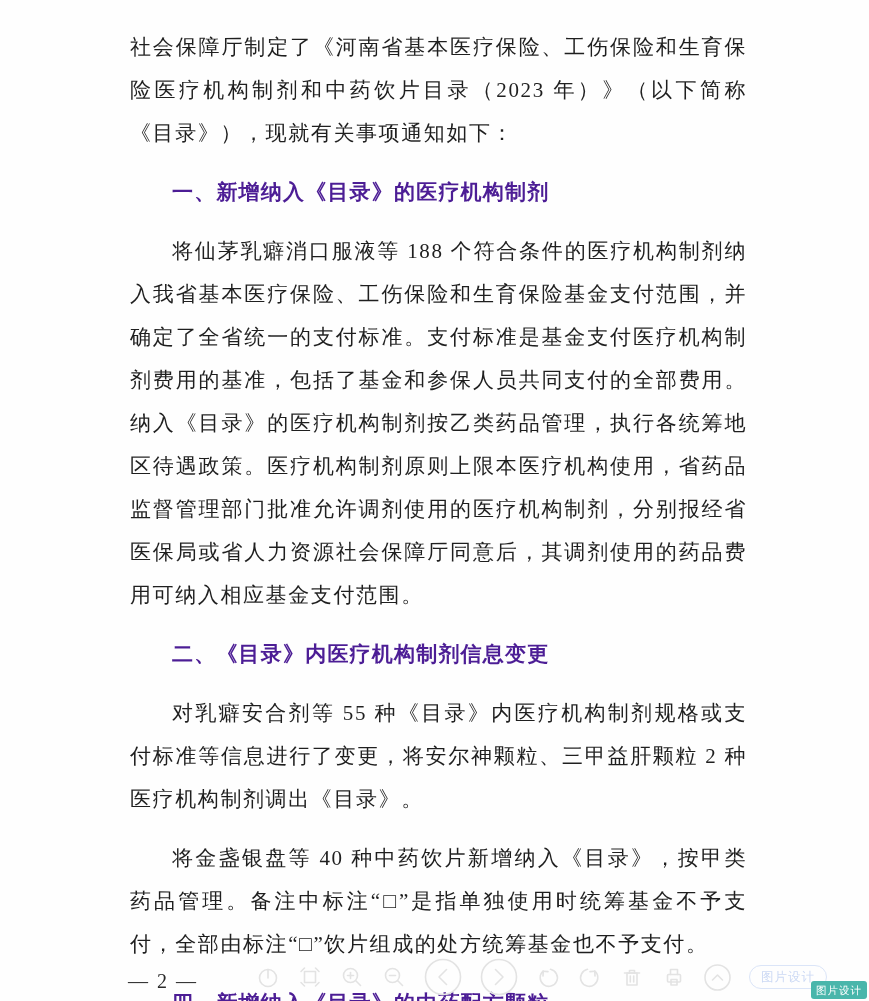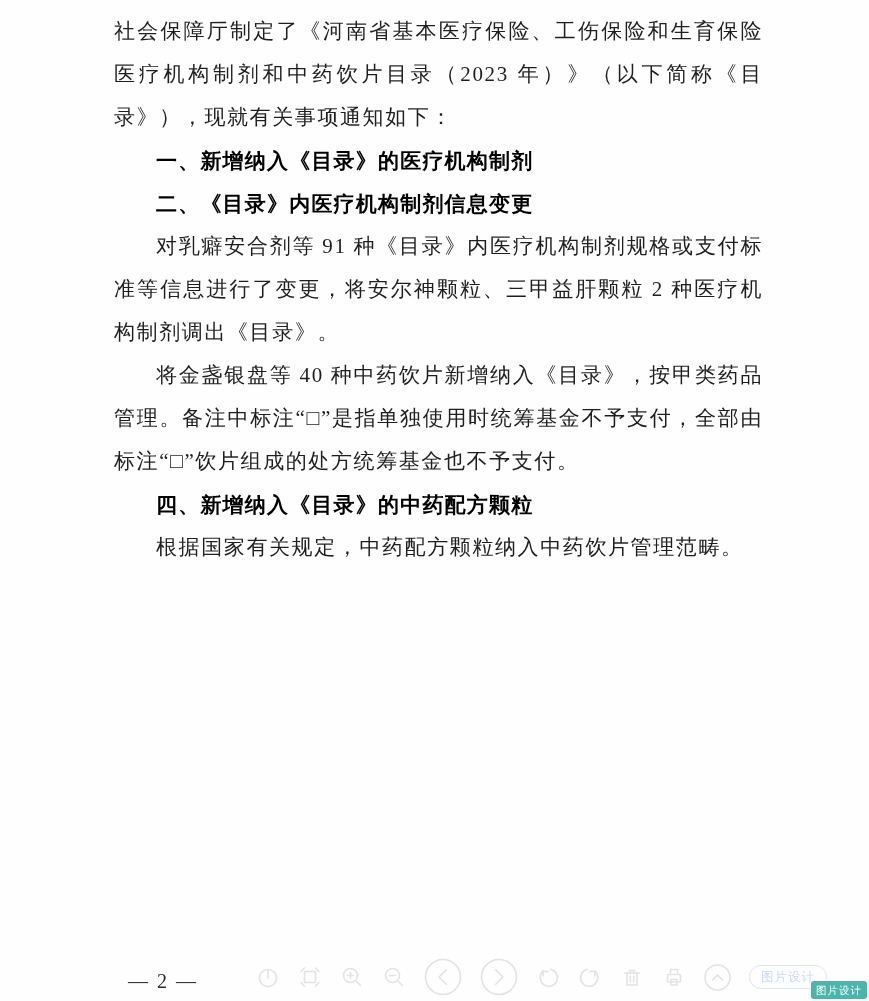"社会保障厅制定了《河南省基本医疗保险、工伤保险和生育保险医疗机构制剂和中药饮片目" .doc-para,.doc-heading { margin: 0 -> 16px }
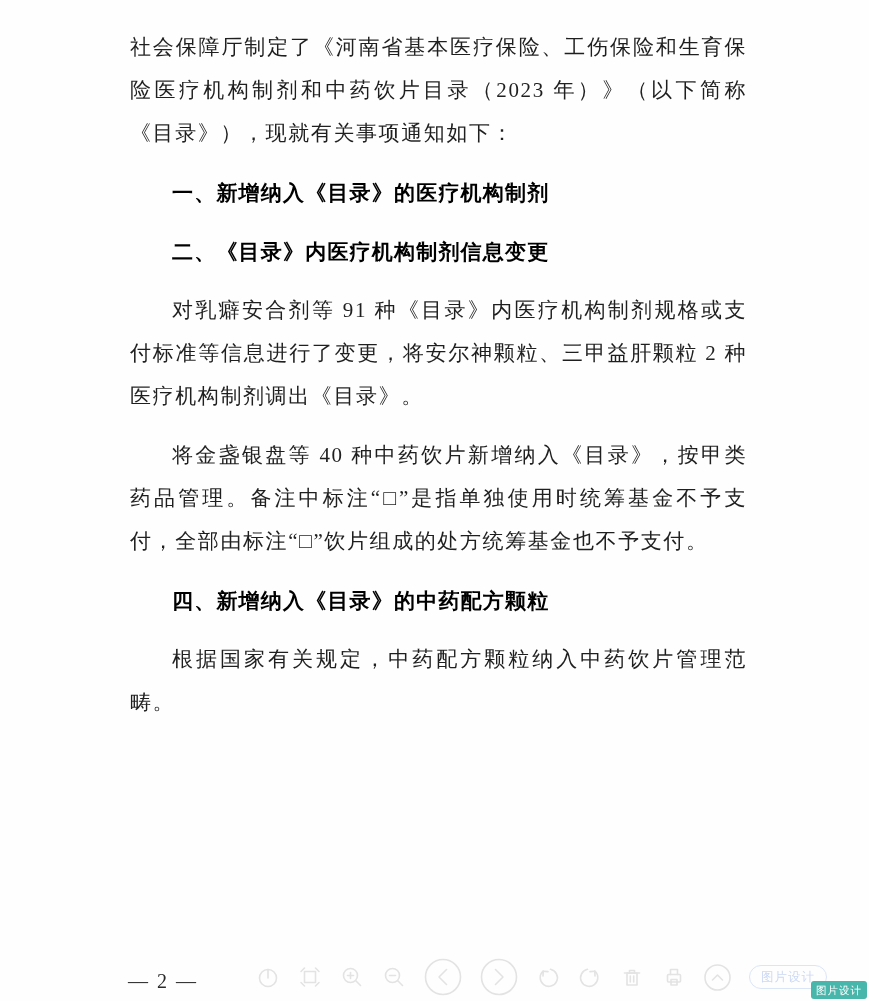"一、新增纳入《目录》的医疗机构制剂" .doc-heading { color: #000000 -> #4c1d95; font-family: Liberation Sans, sans-serif -> Liberation Serif, serif }
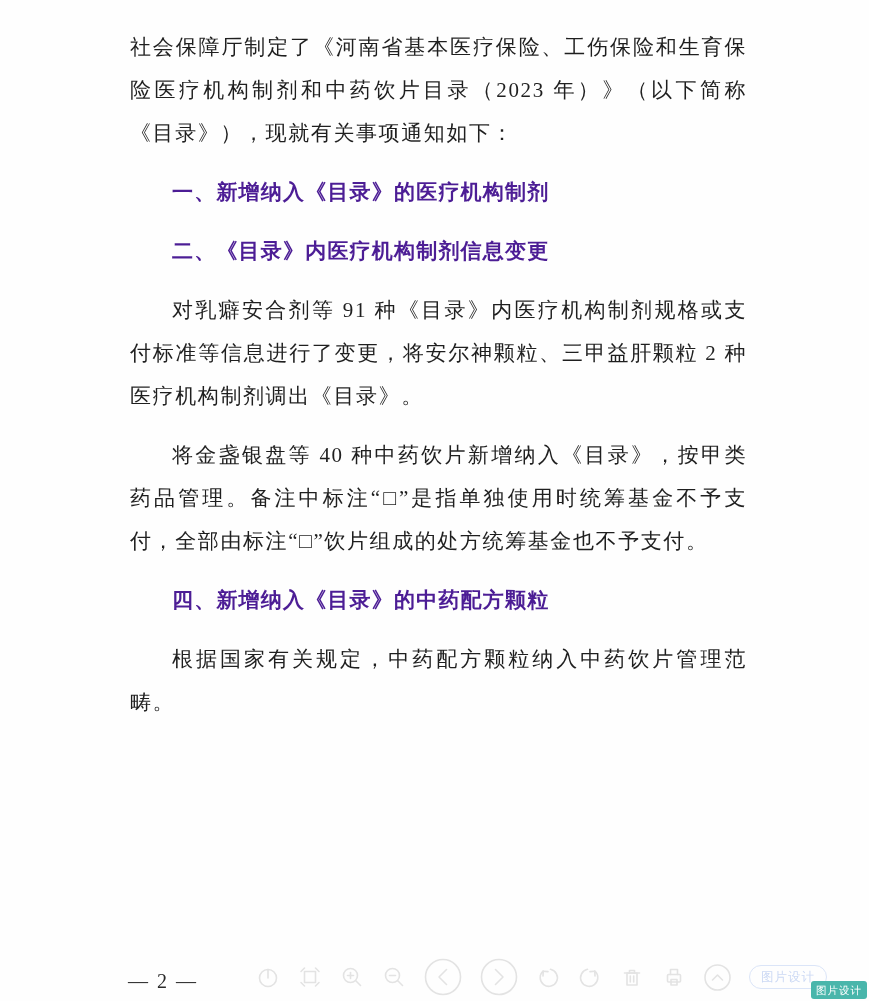"将仙茅乳癖消口服液等 188" p.doc-para { html: none -> <p>将仙茅乳癖消口服液等 188 个符合条件的医疗机构制剂纳入我省基本医疗保险、工伤保险和生育保险基金支付范围，并确定了全省统一的支付标准。支付标准是基金支付医疗机构制剂费用的基准，包括了基金和参保人员共同支付的全部费用。纳入《目录》的医疗机构制剂按乙类药品管理，执行各统筹地区待遇政策。医疗机构制剂原则上限本医疗机构使用，省药品监督管理部门批准允许调剂使用的医疗机构制剂，分别报经省医保局或省人力资源社会保障厅同意后，其调剂使用的药品费用可纳入相应基金支付范围。</p> }
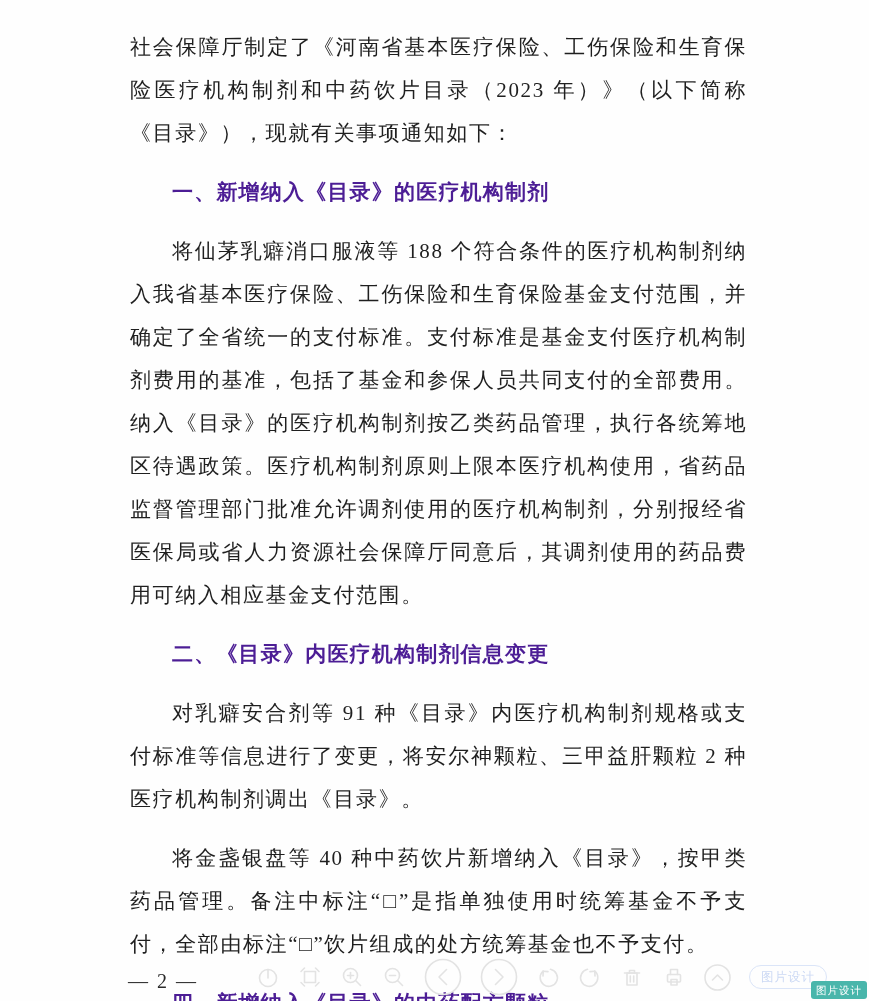"对乳癖安合剂等 91" p.doc-para { text: 91 -> 55 }
